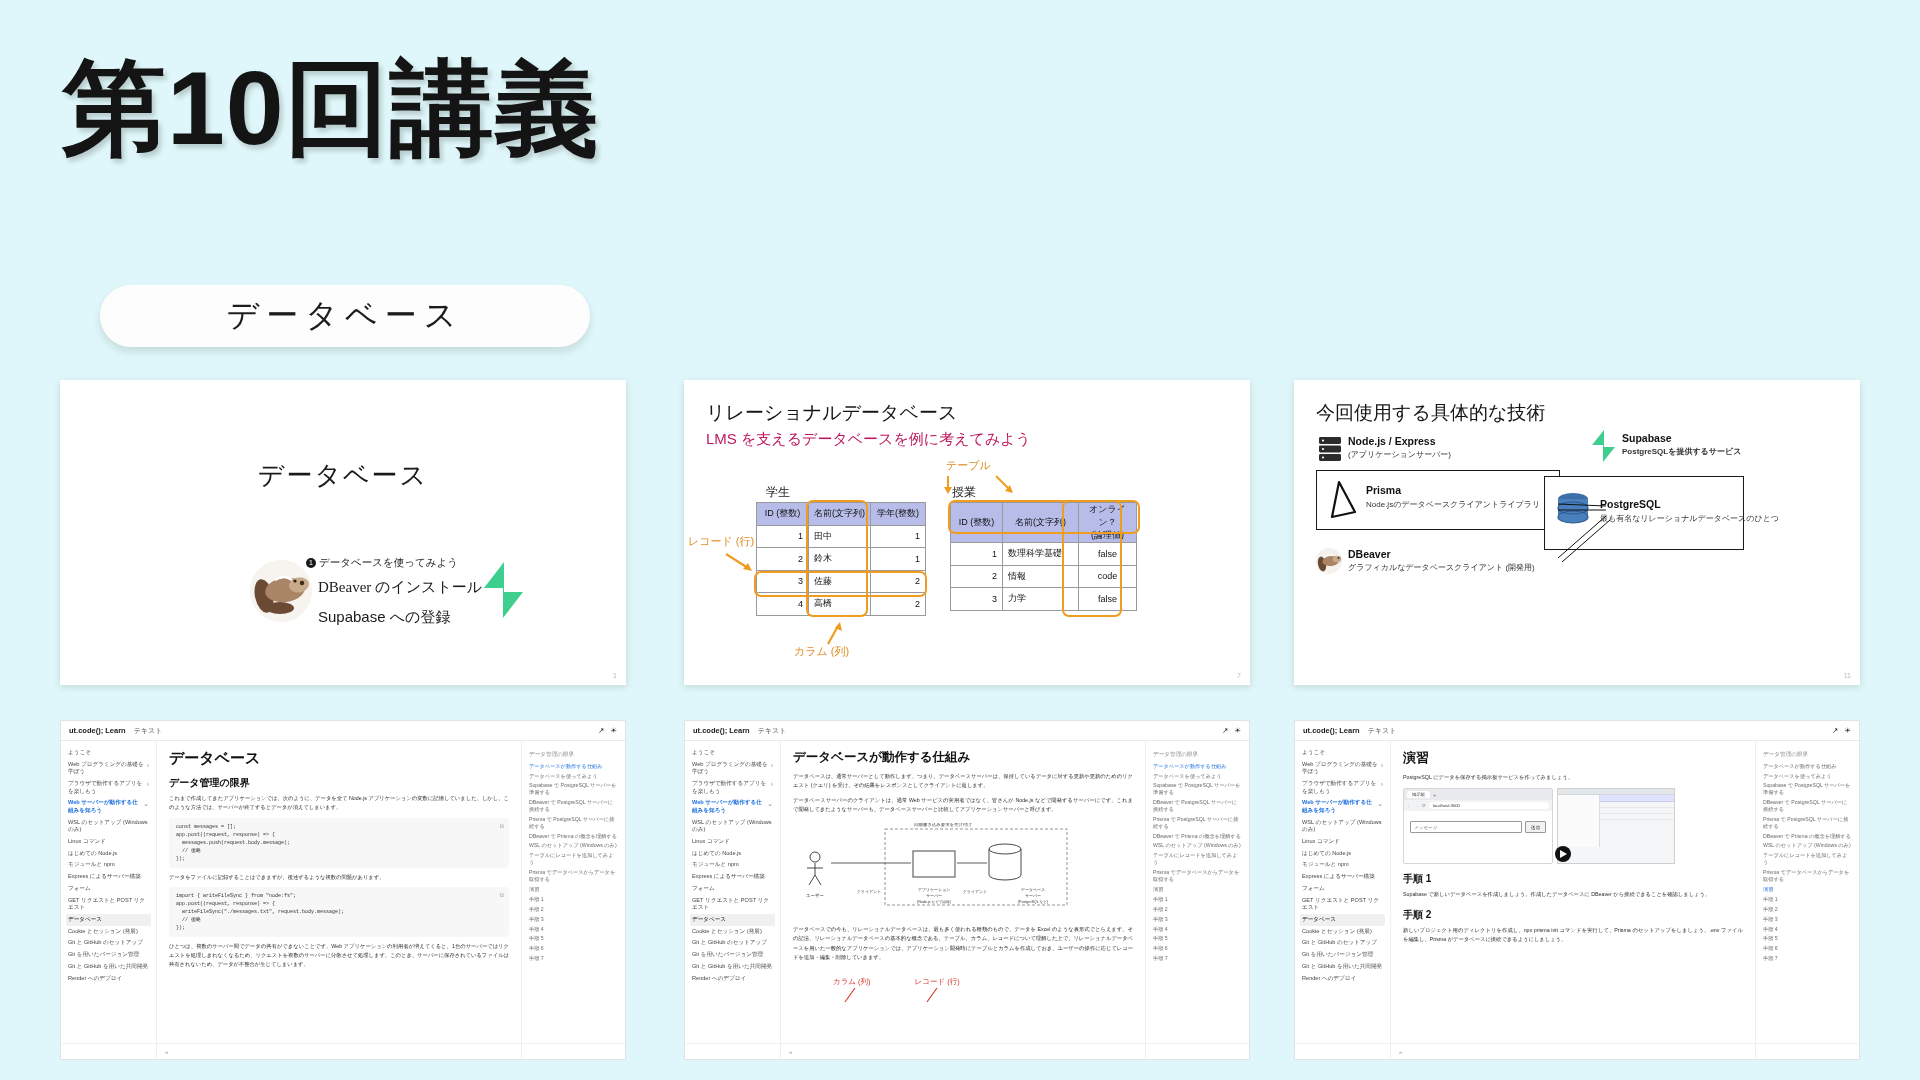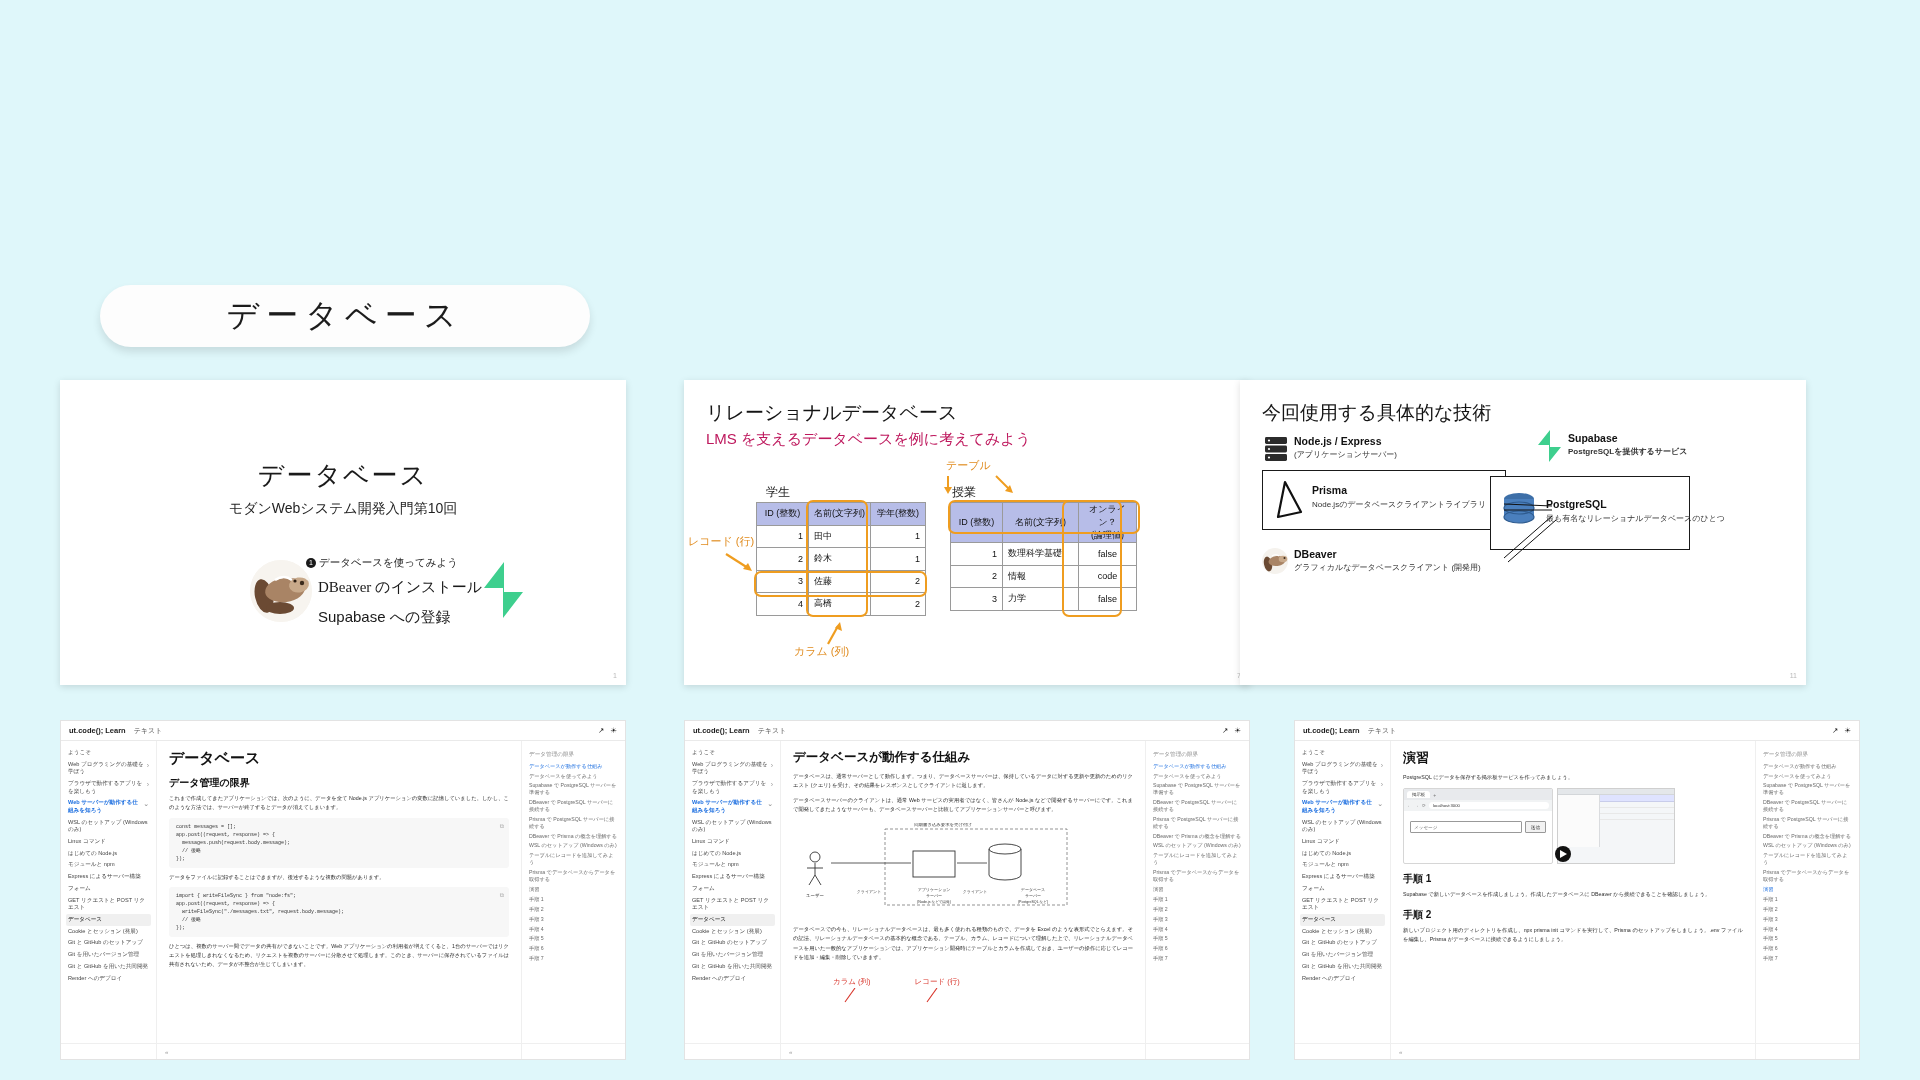"第10回講義" div.hero-title { html: none -> <div>第10回講義</div> }
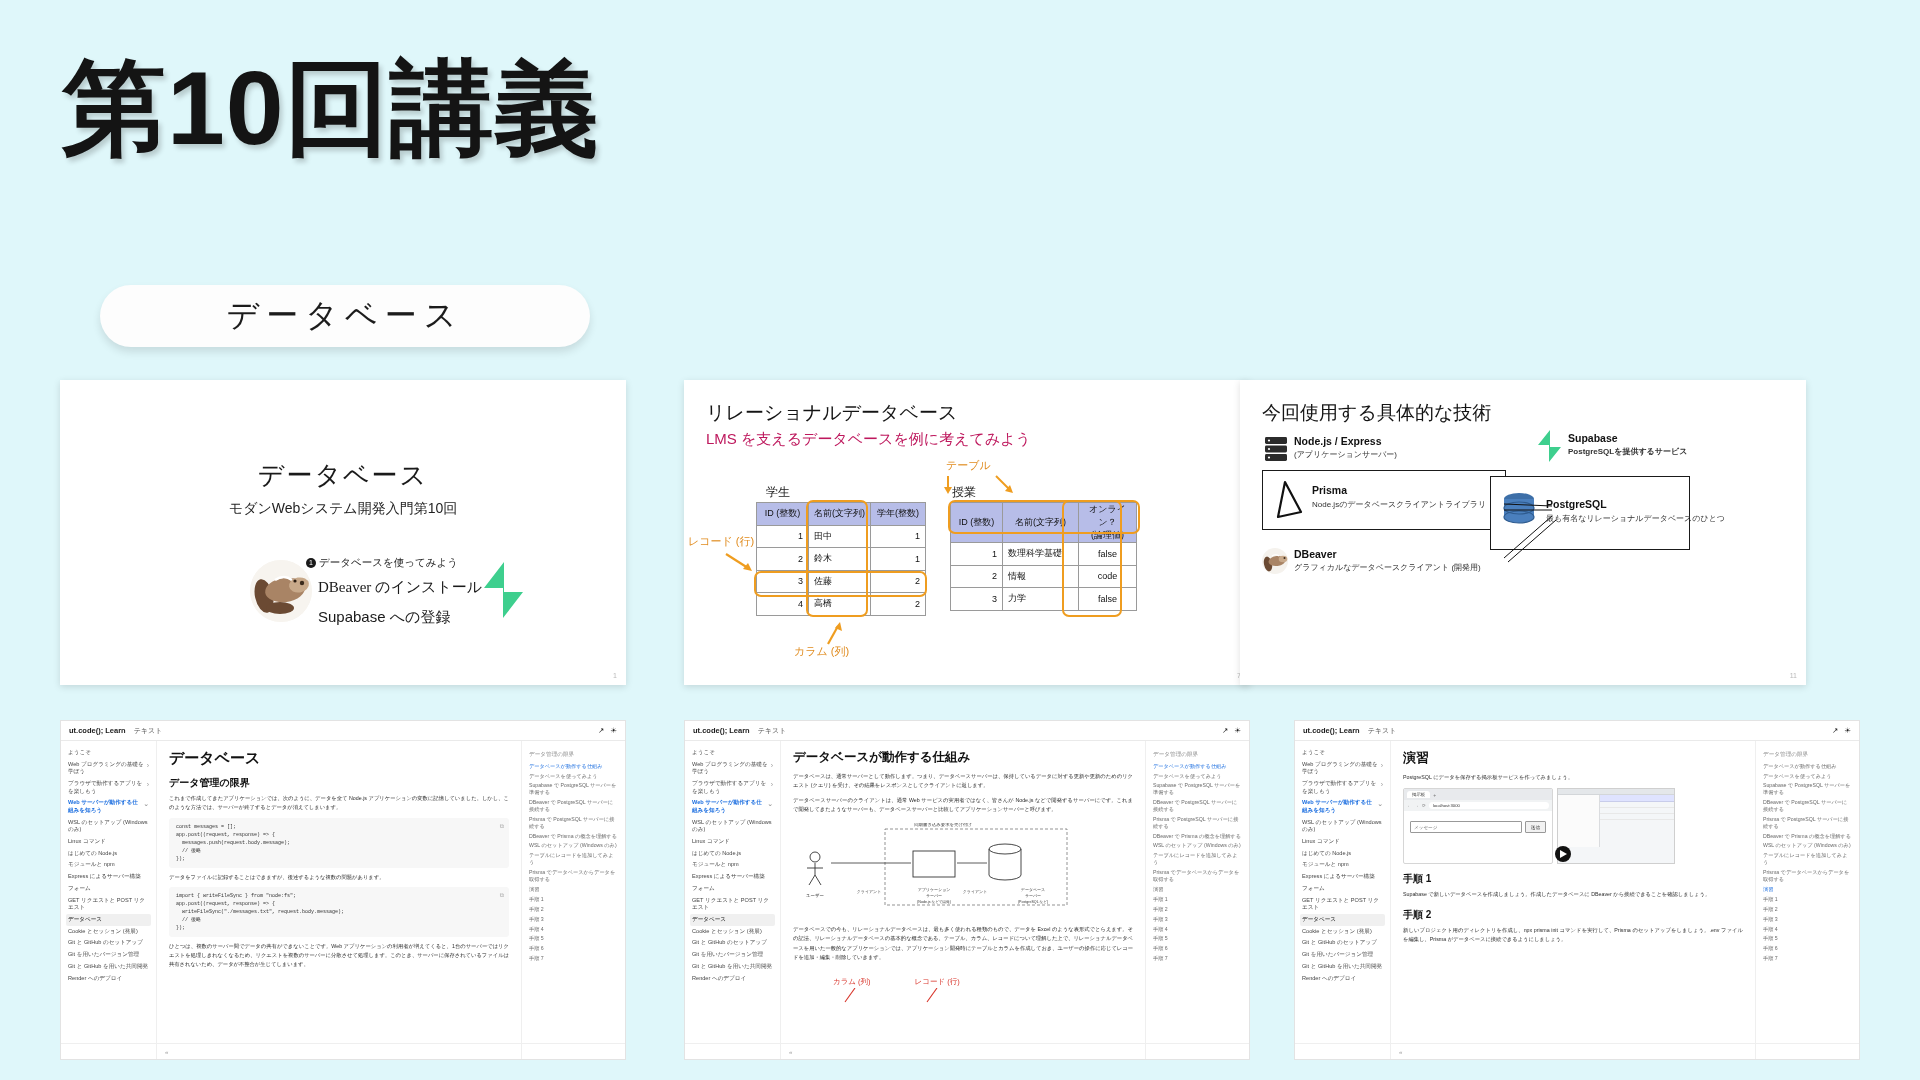"今回使用する具体的な技術" .slide-3 { left: 1240px -> 1294px }
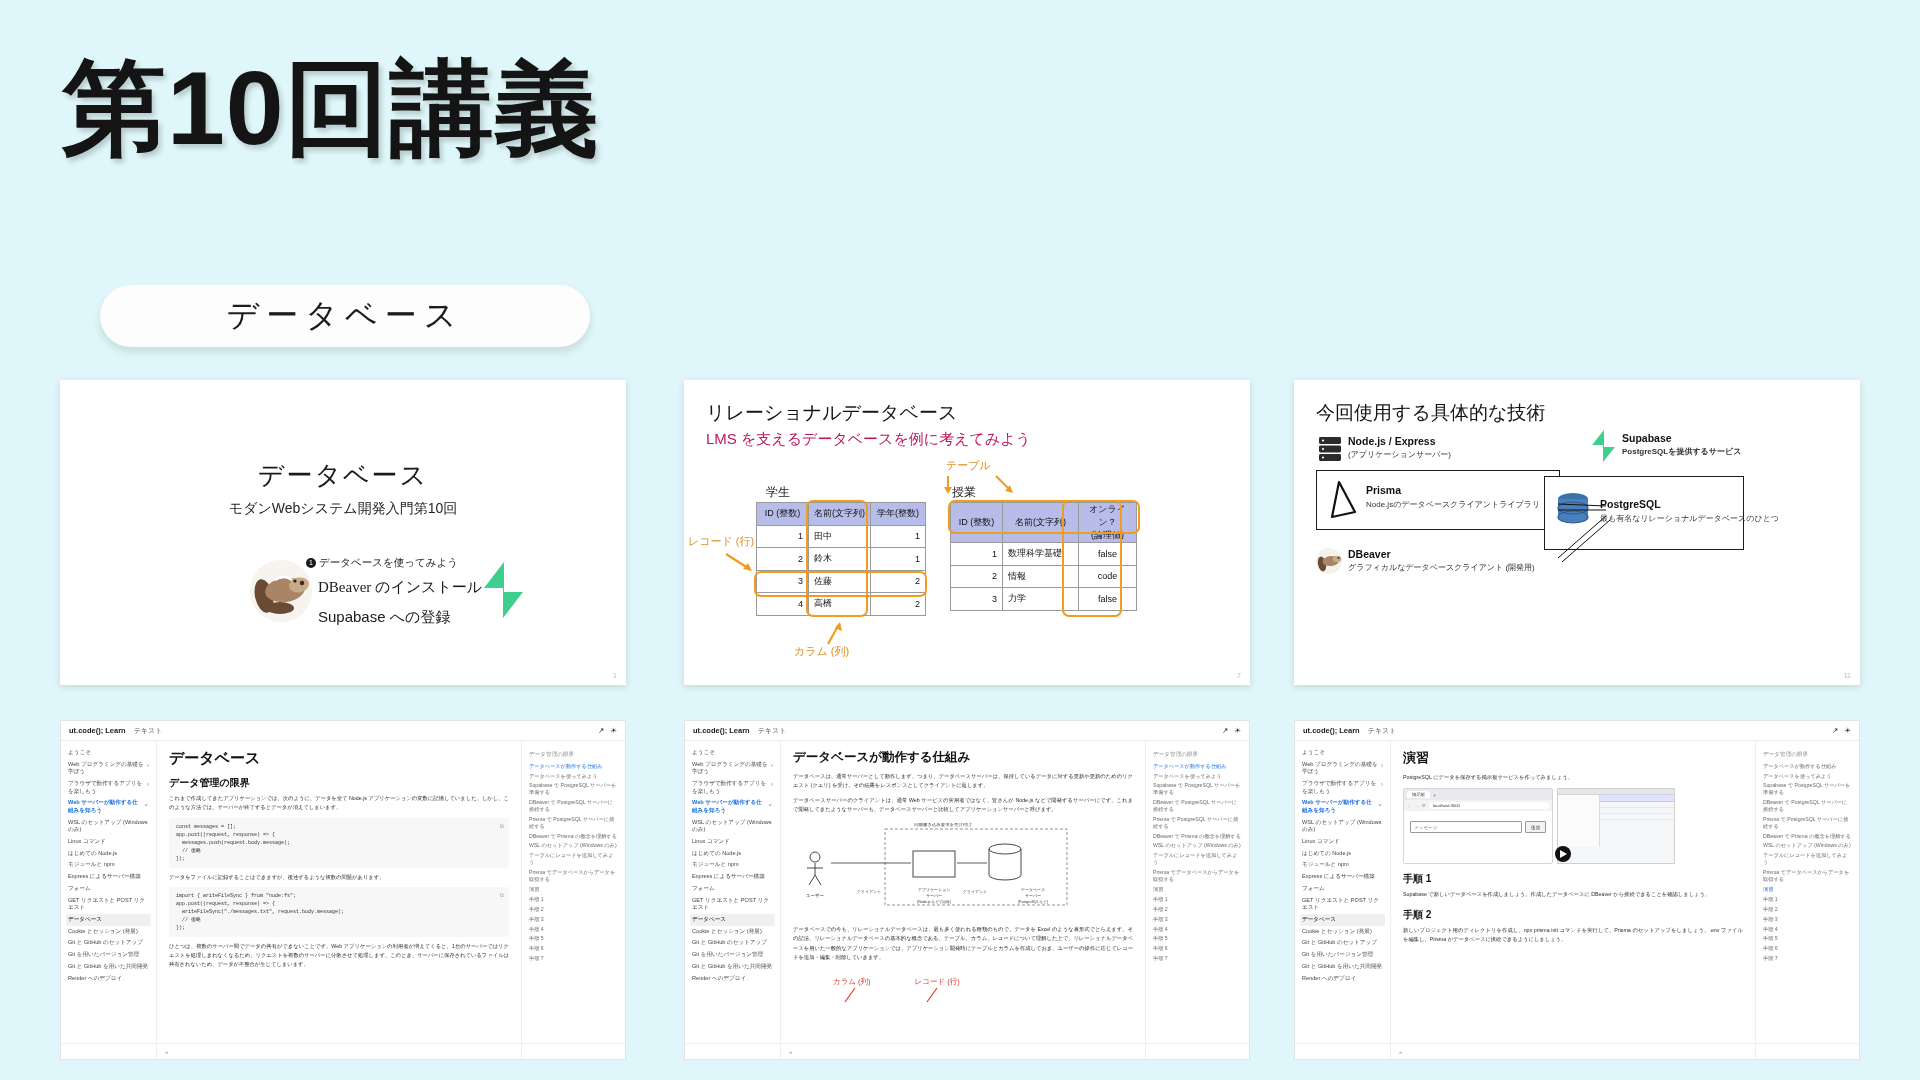"モダンWebシステム開発入門第10回" div.s1-sub { html: <div>モダンWebシステム開発入門第10回</div> -> none }
